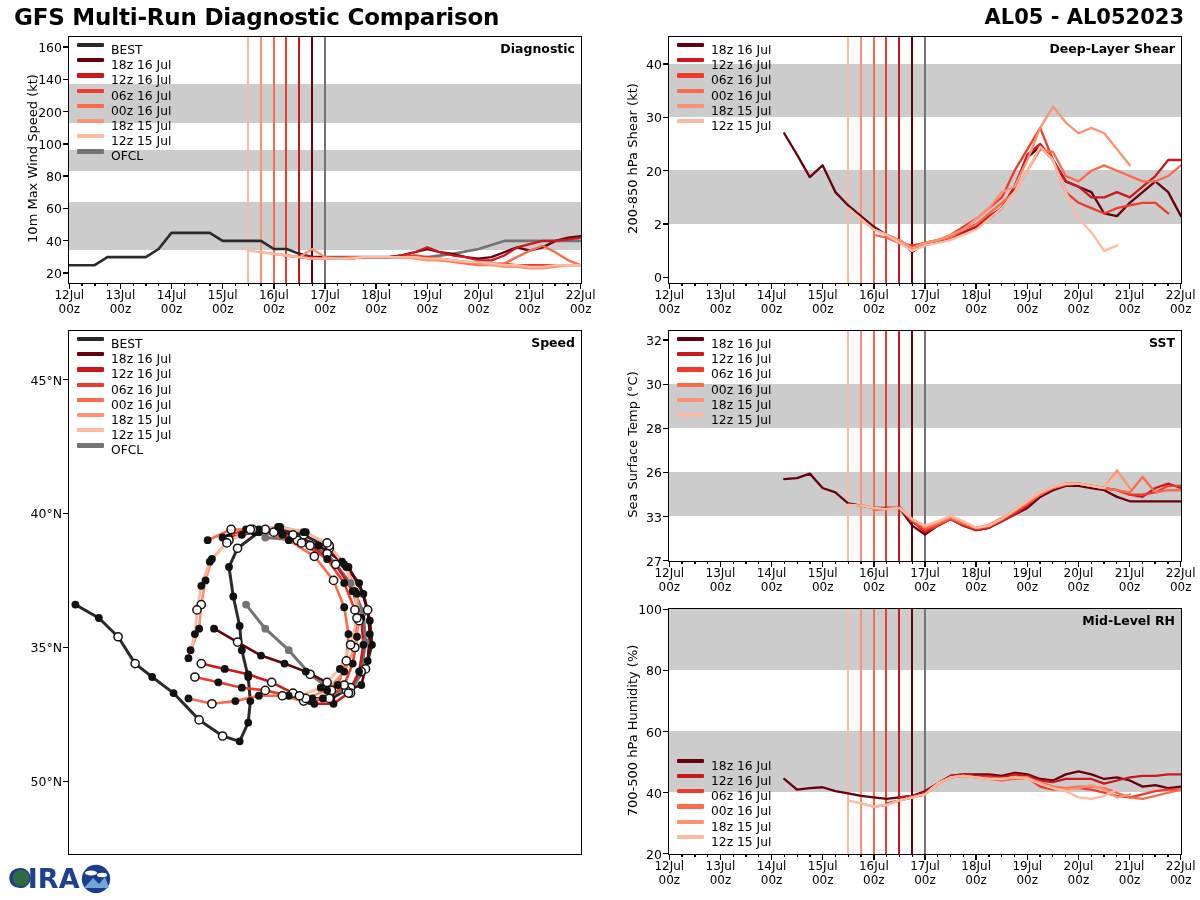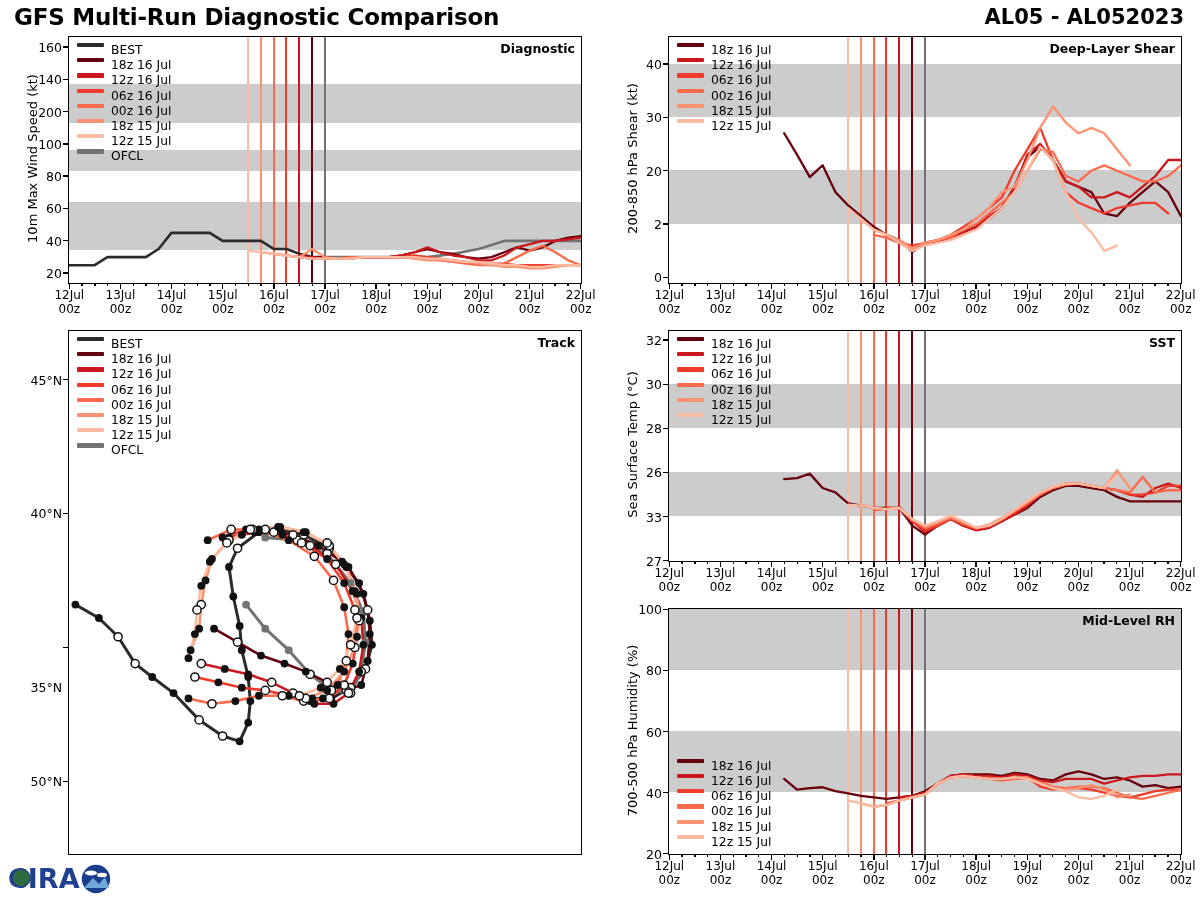"Track" div.panel-label { text: Track -> Speed }
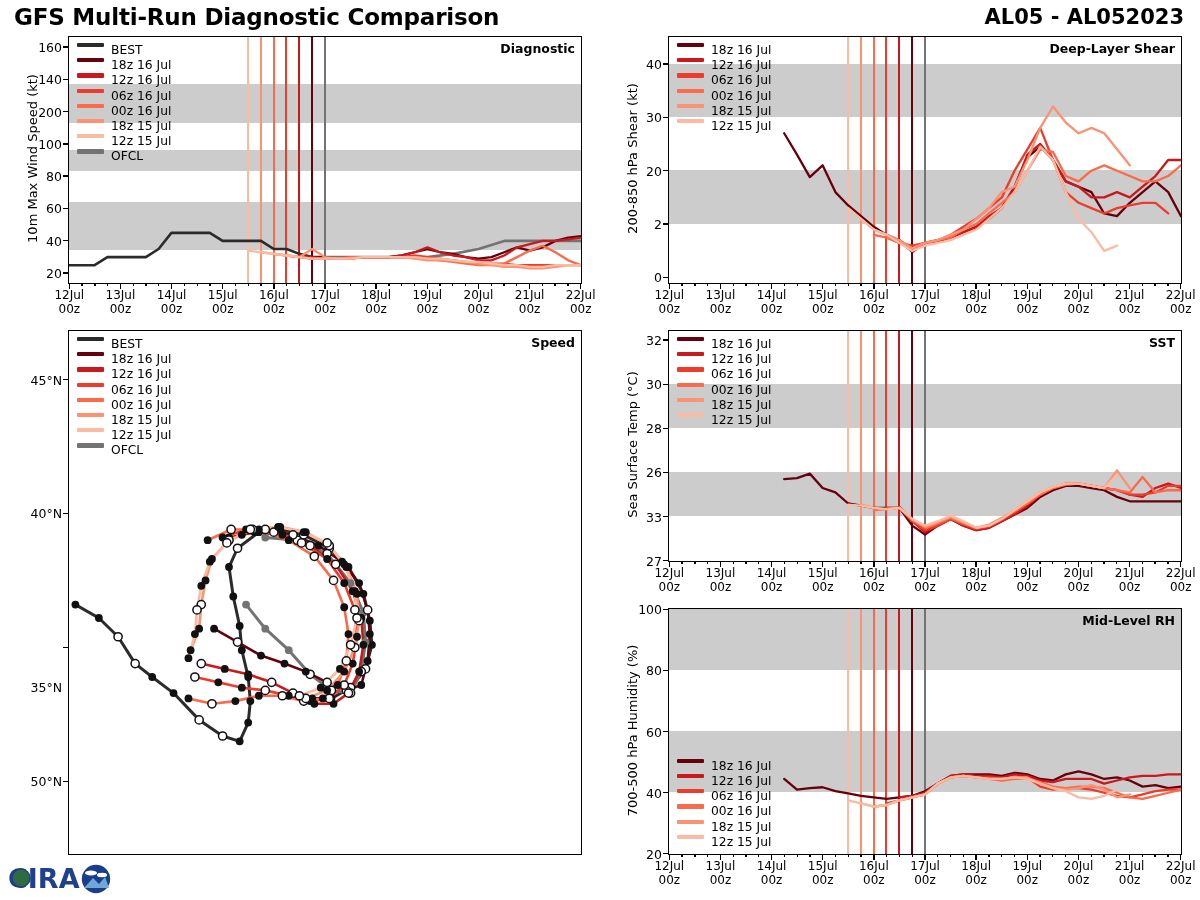"35°N" div.ytick { margin-top: 40px -> none }
